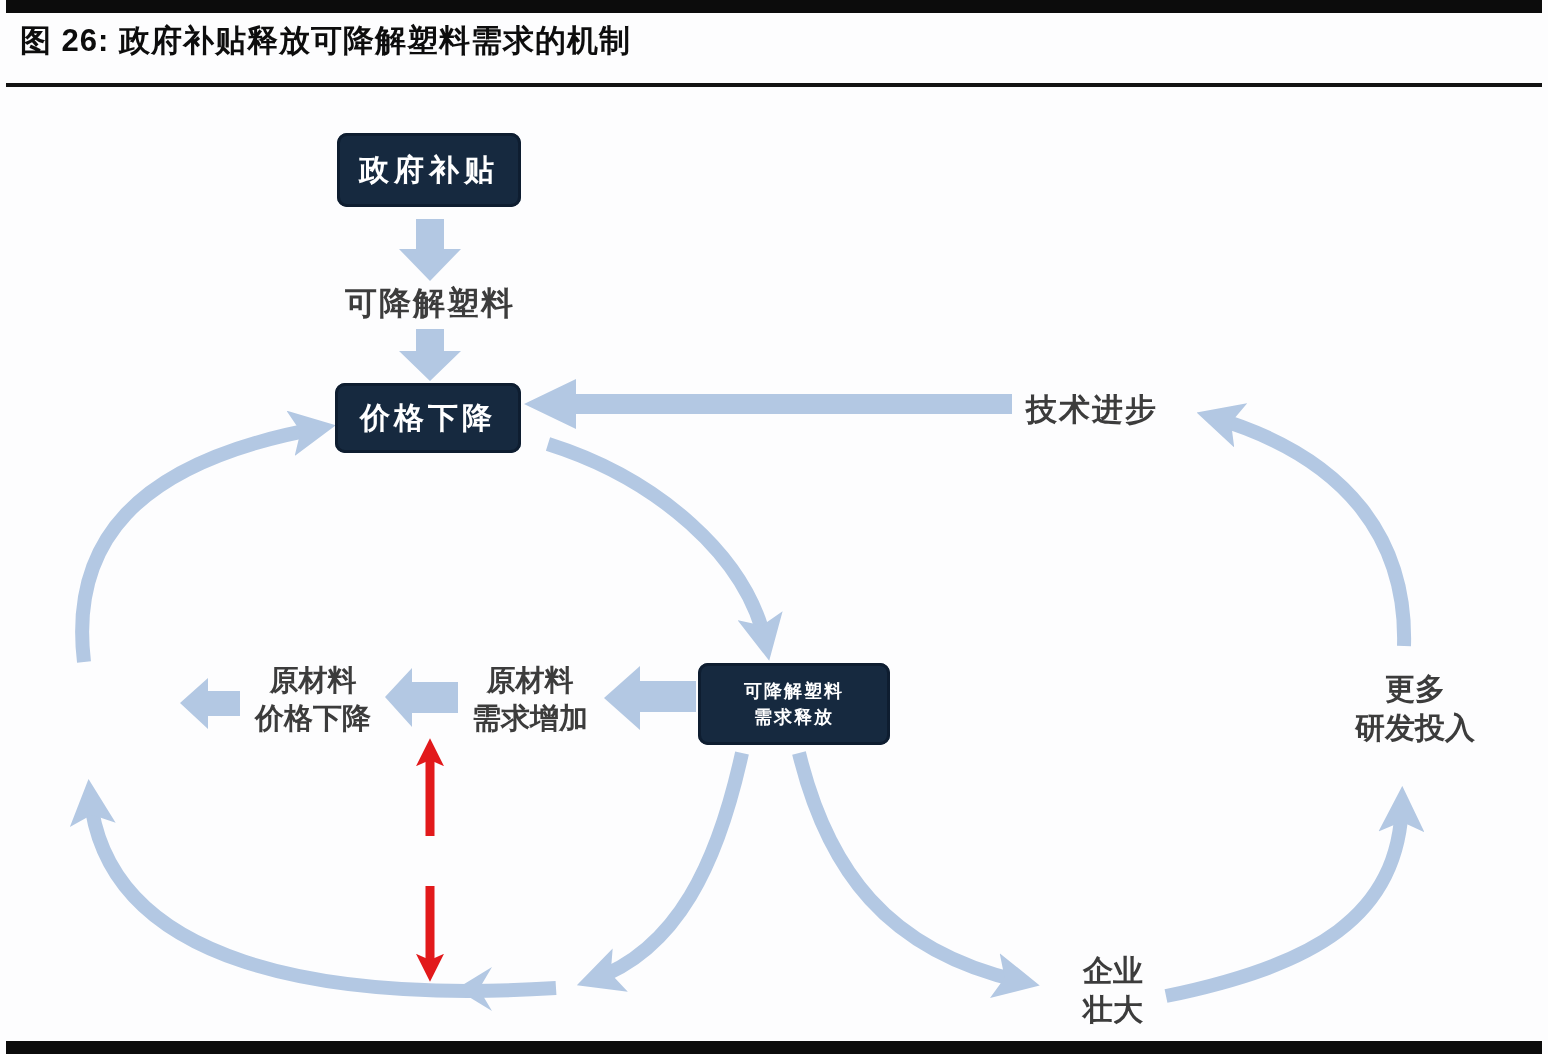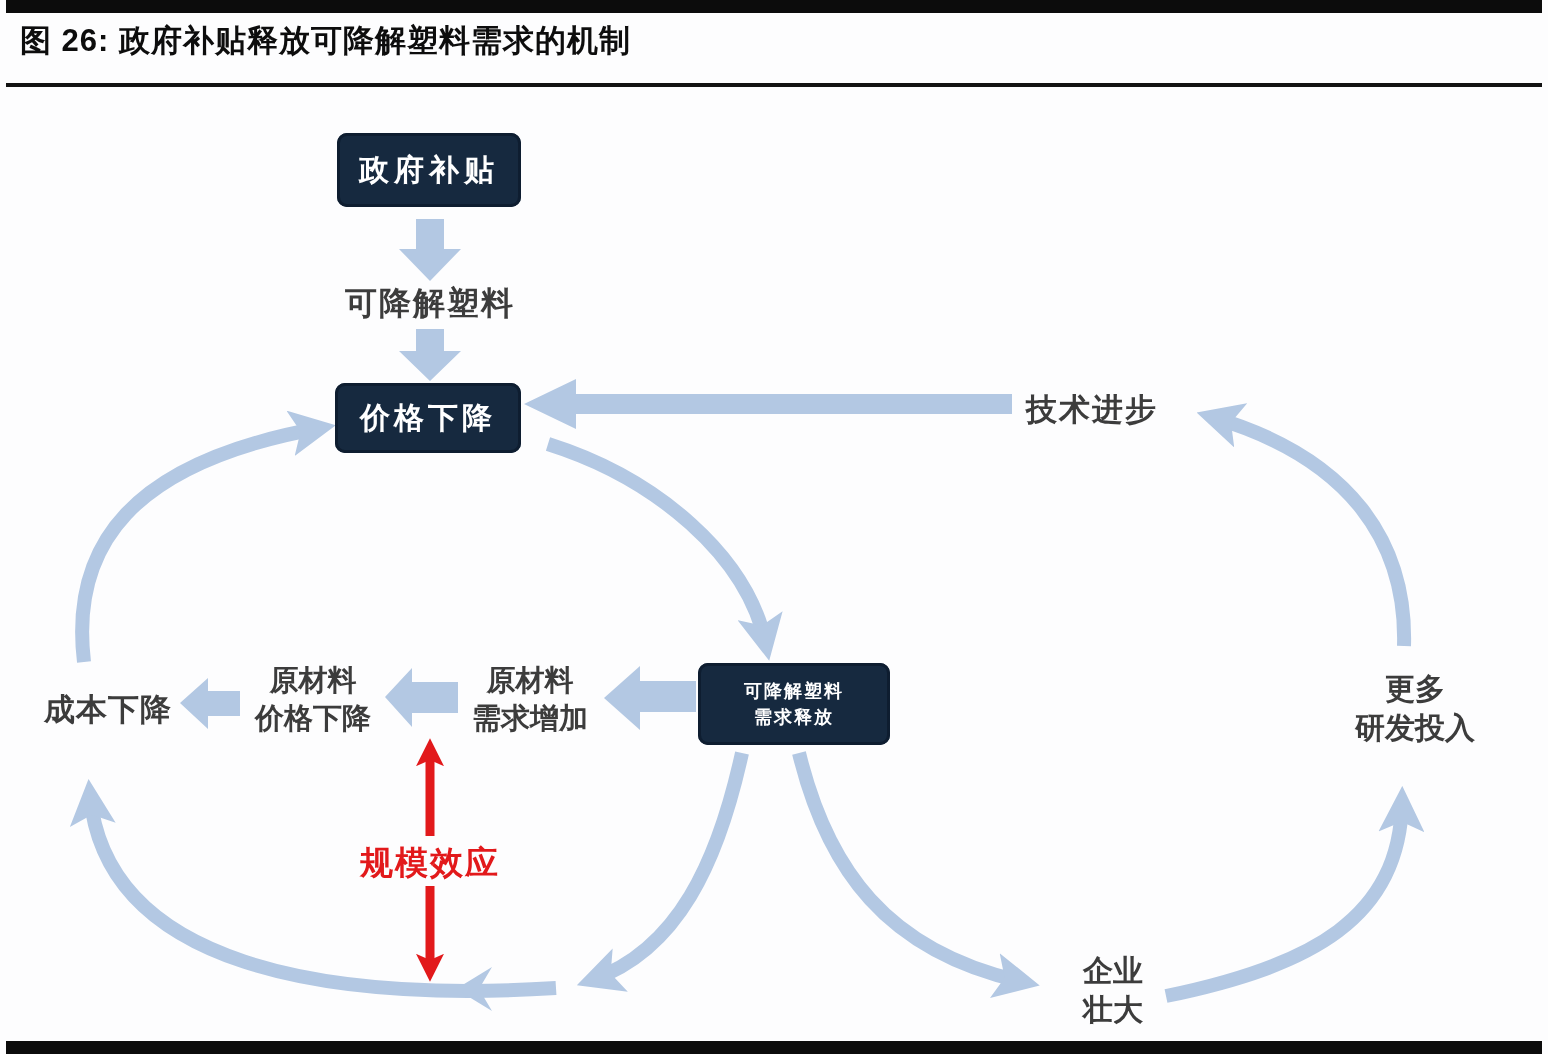"成本下降" div.lbl { html: <div>成本下降</div> -> none }
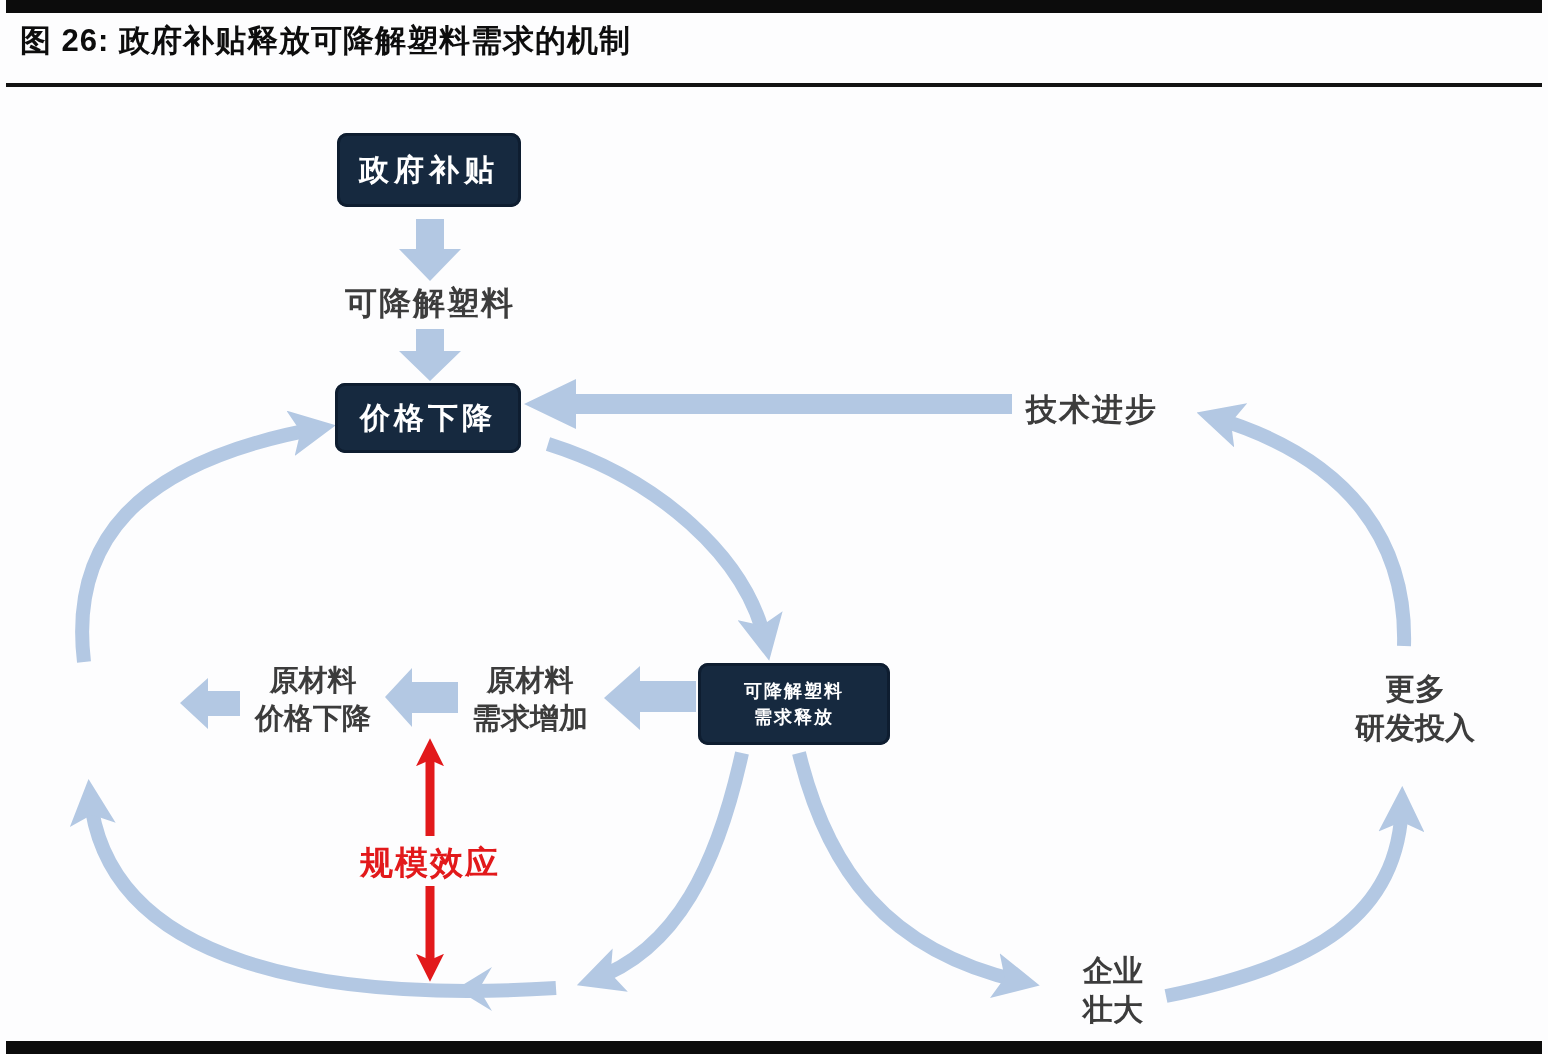"规模效应" div.lbl { html: <div>规模效应</div> -> none }
